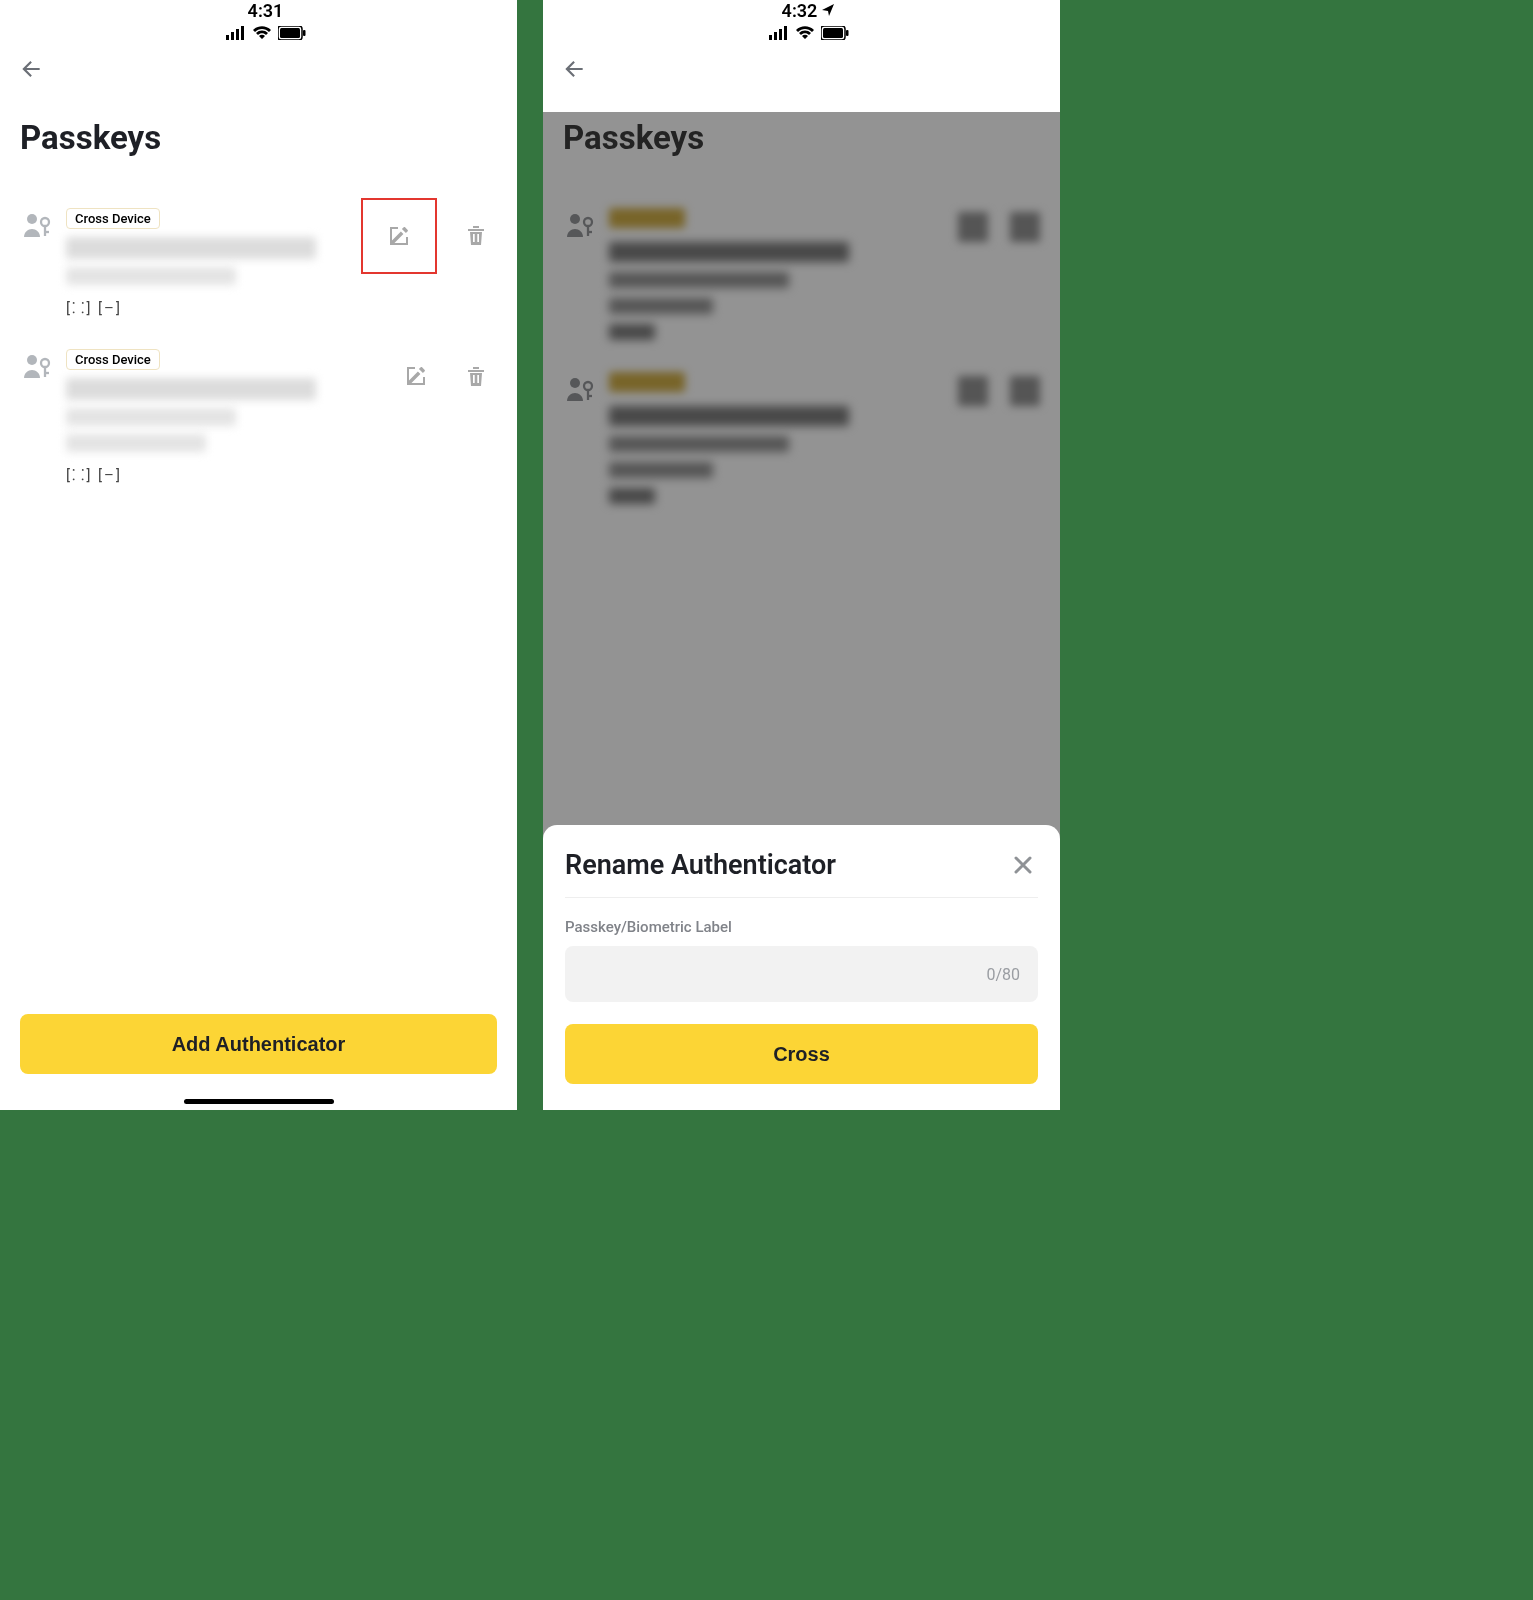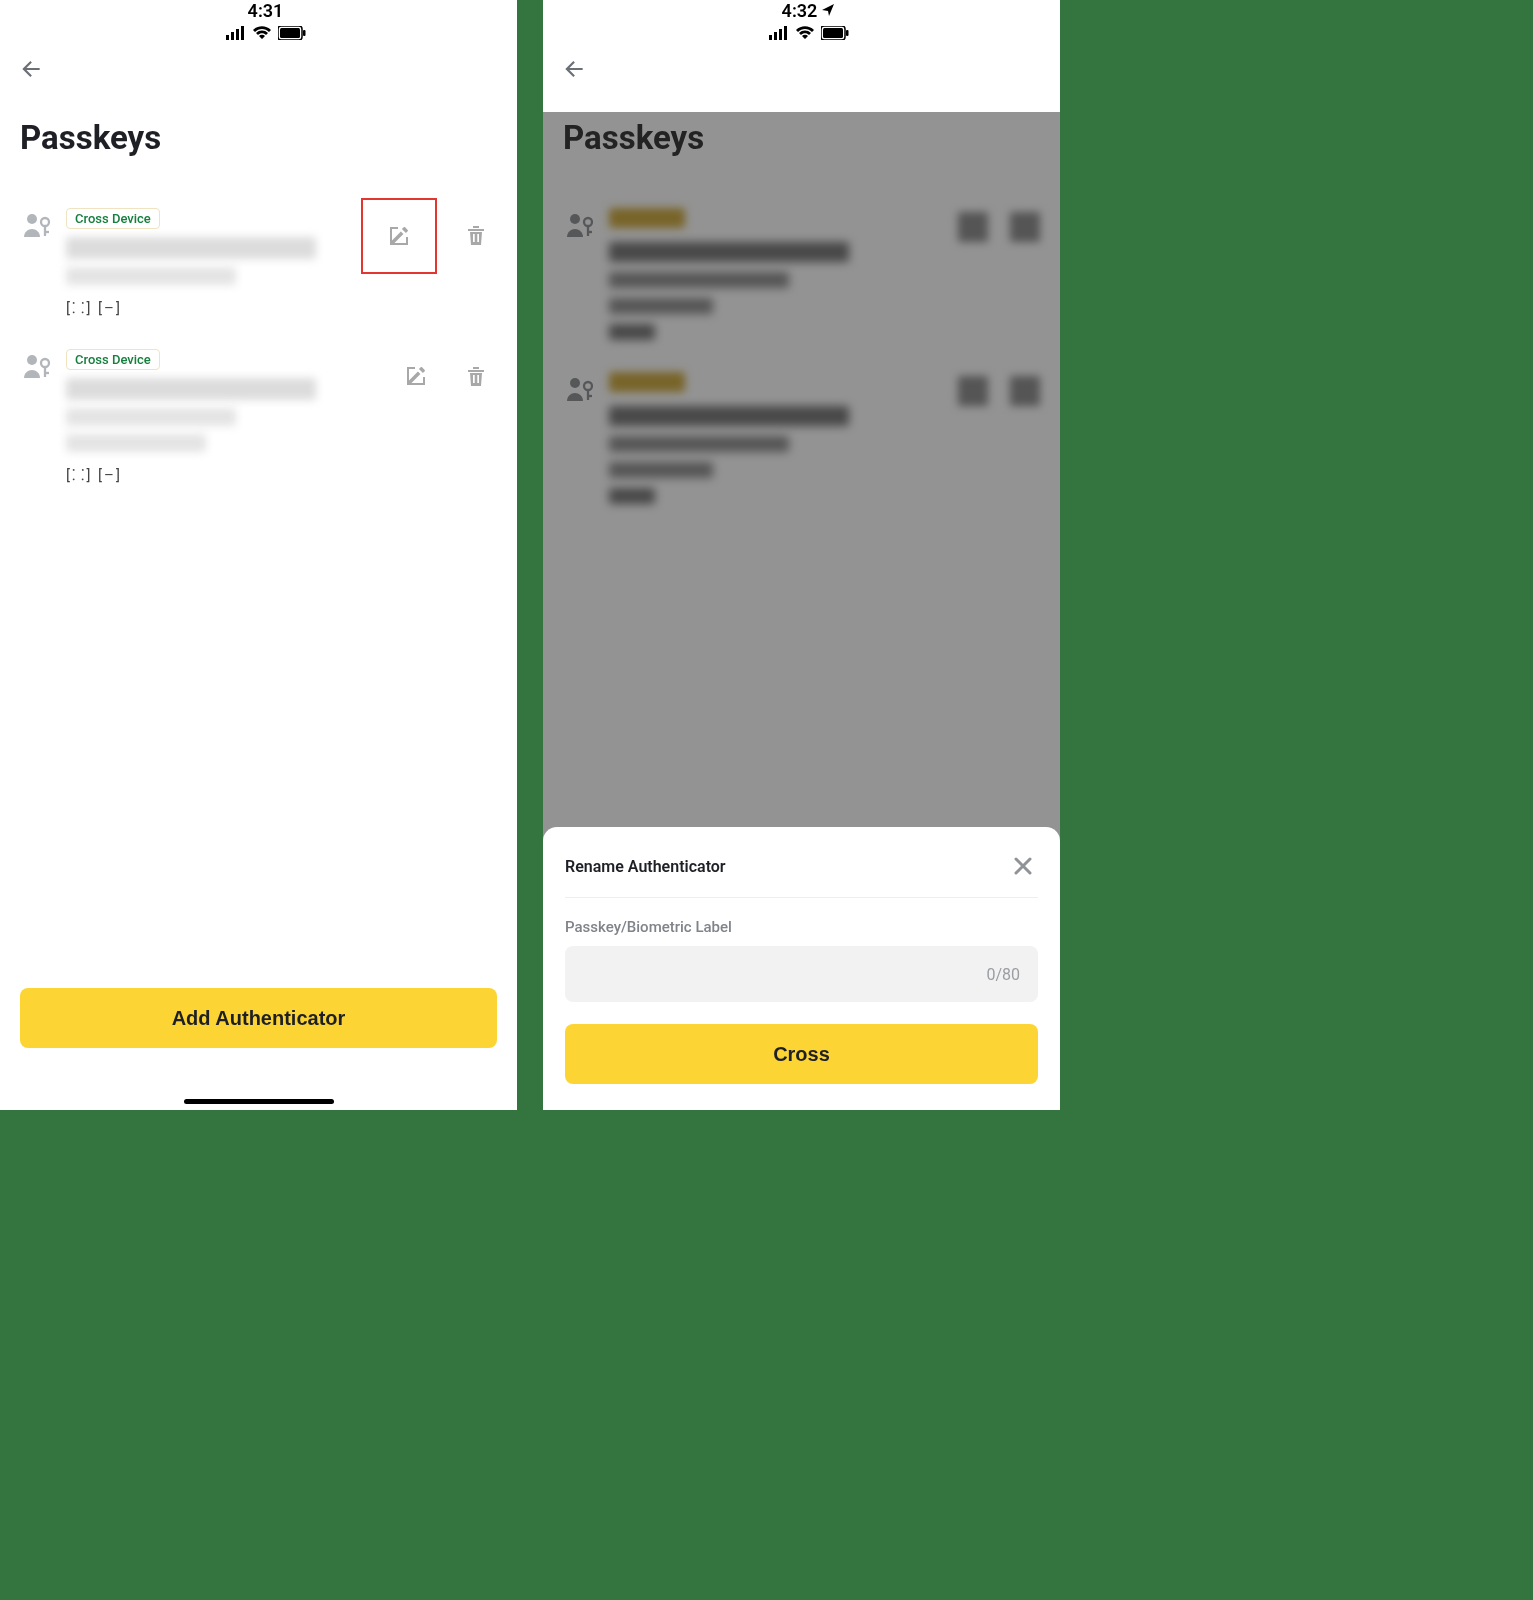"Cross Device" .badge { color: #15803d -> #000000 }
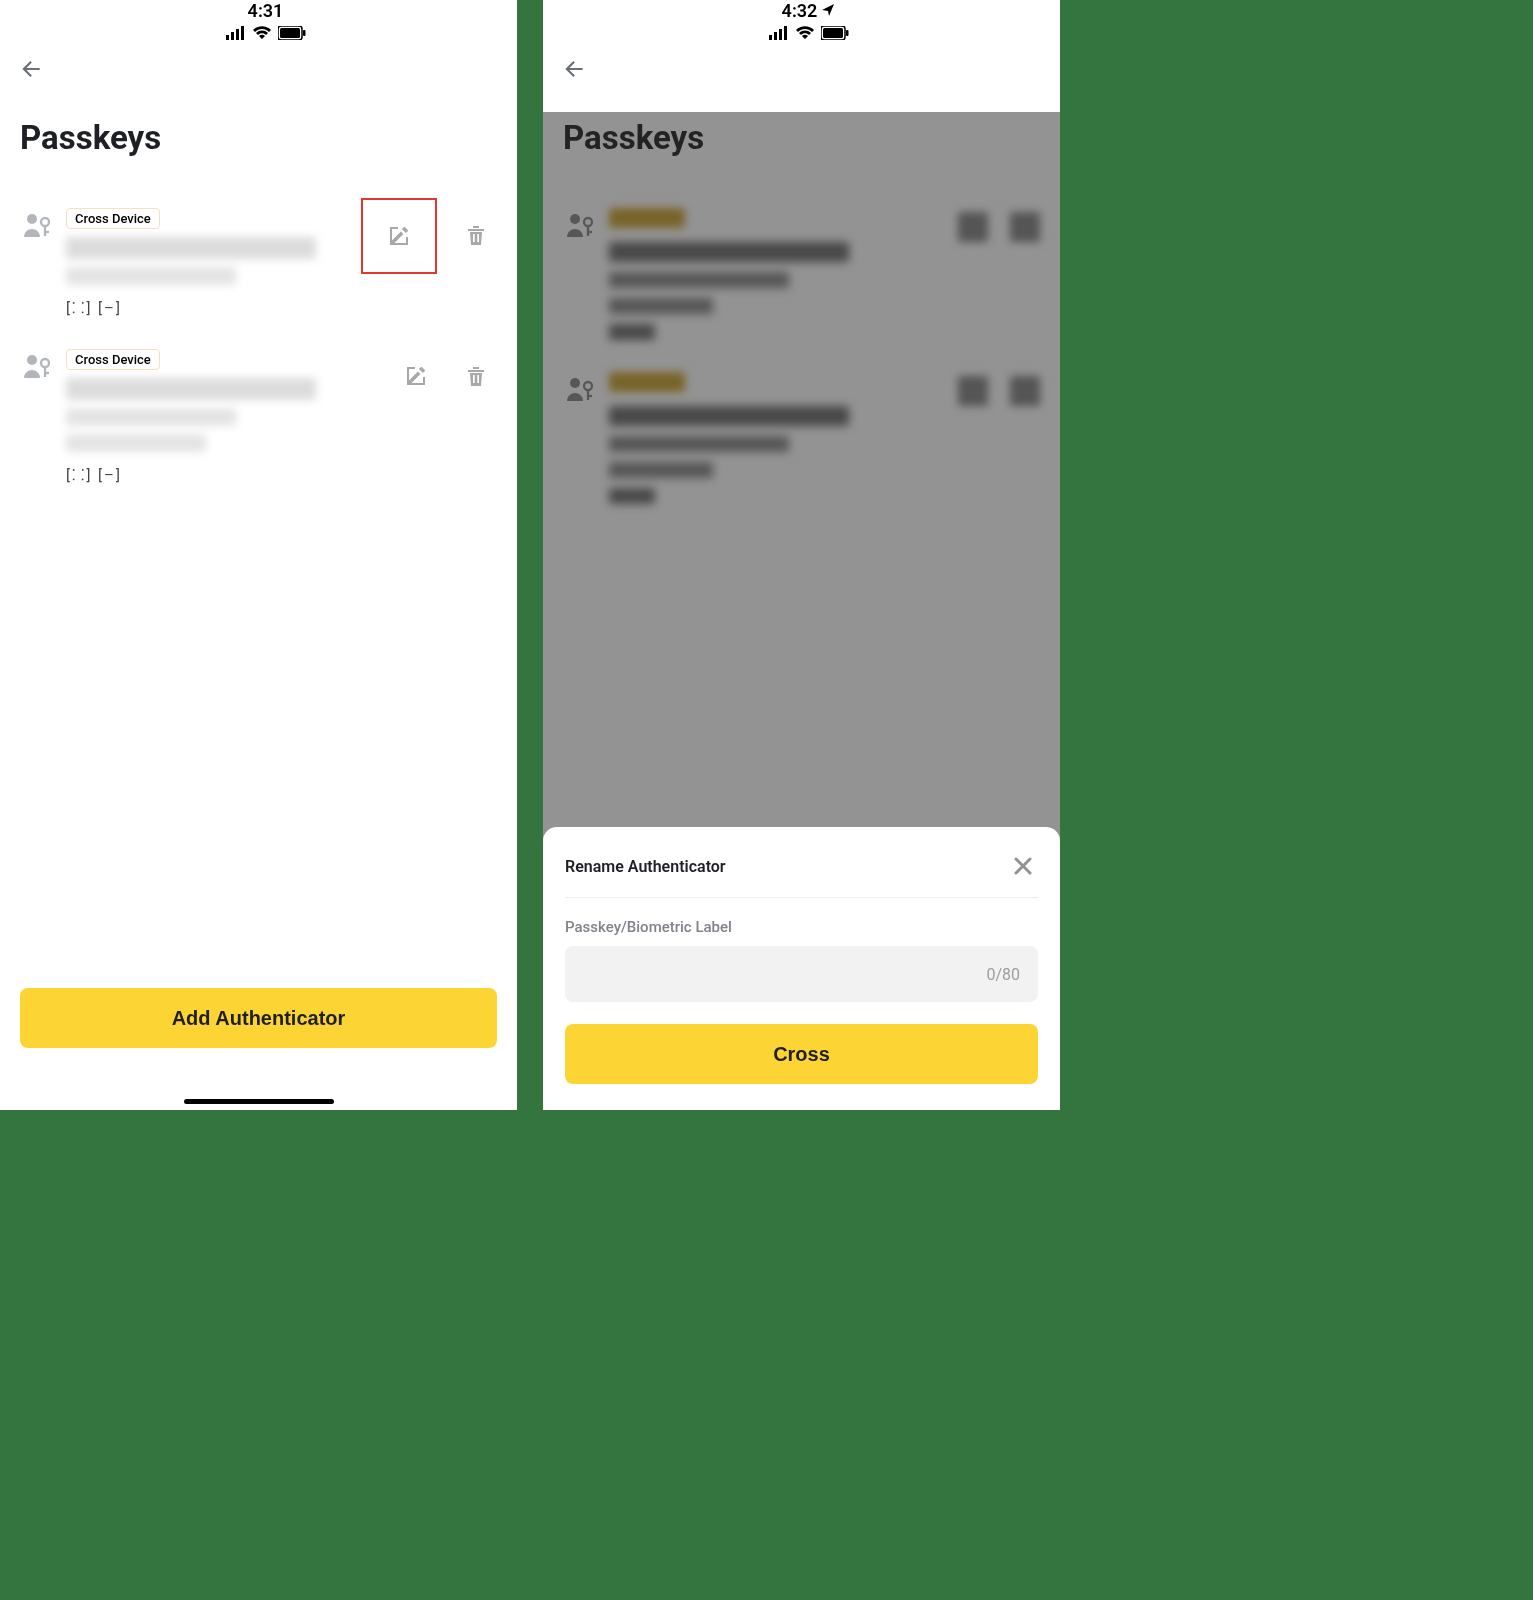"Rename Authenticator" .sheet-title { font-size: 16px -> 27px }
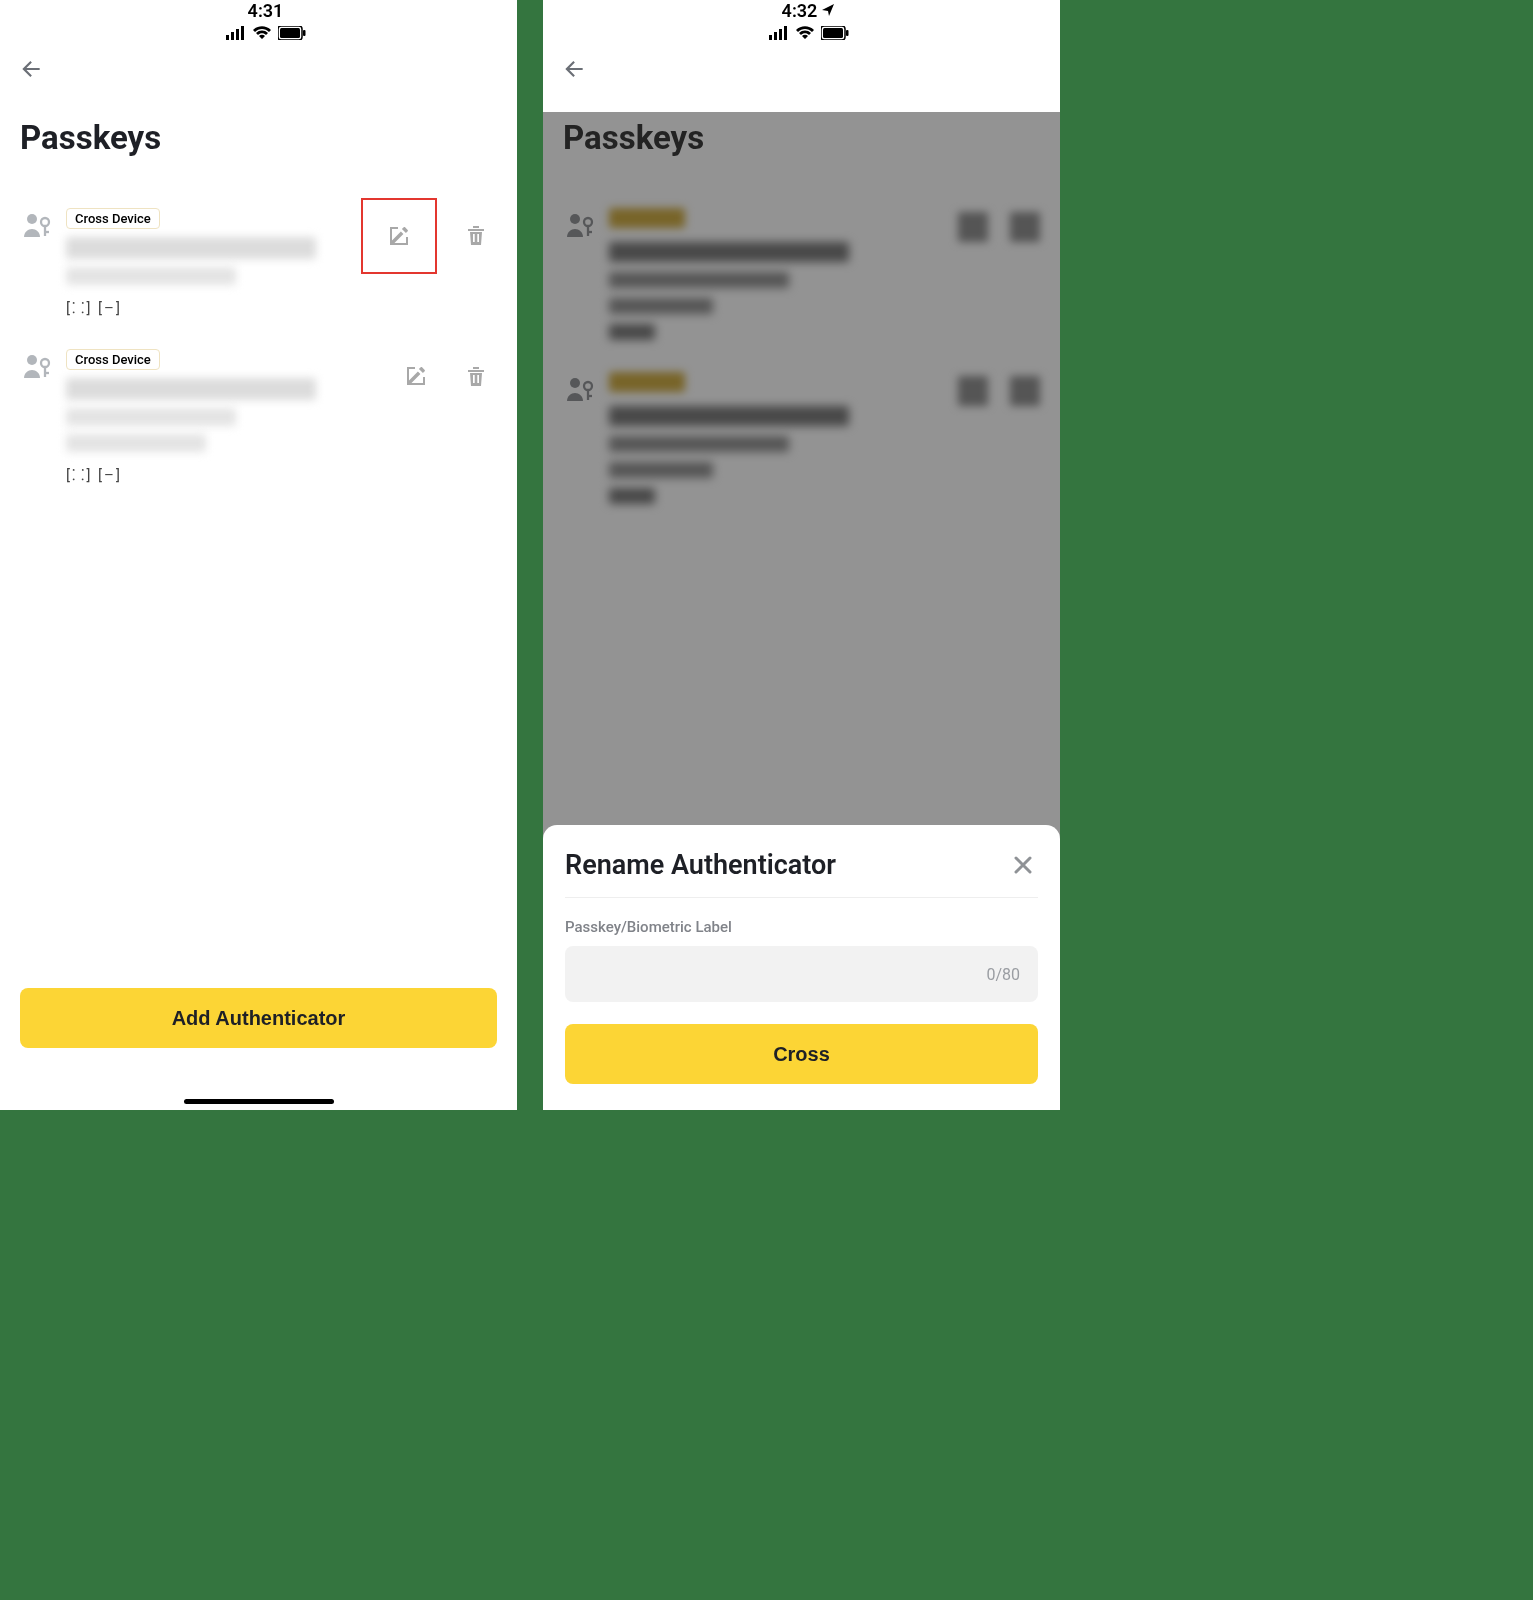"Add Authenticator" .bottom-area { padding: 0 20px 34px -> 0 20px 8px }
